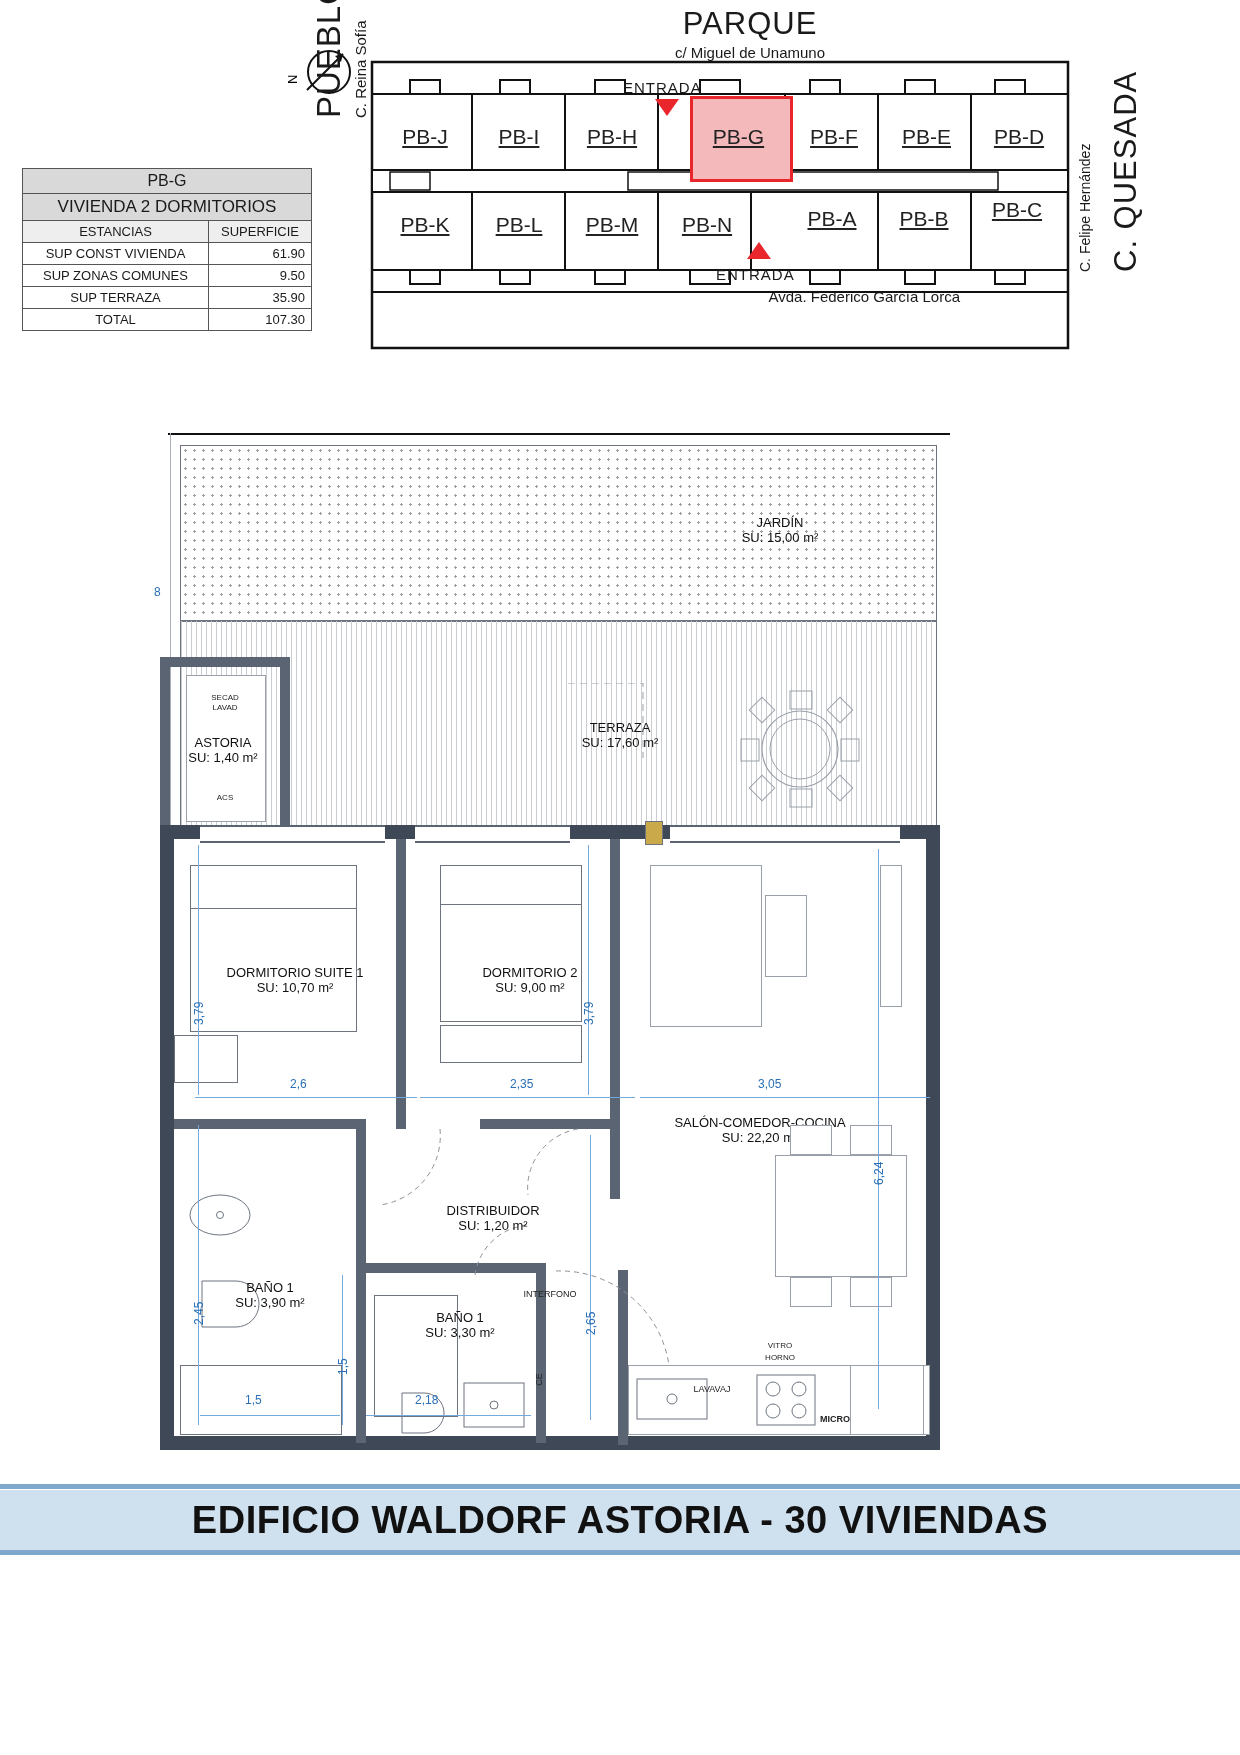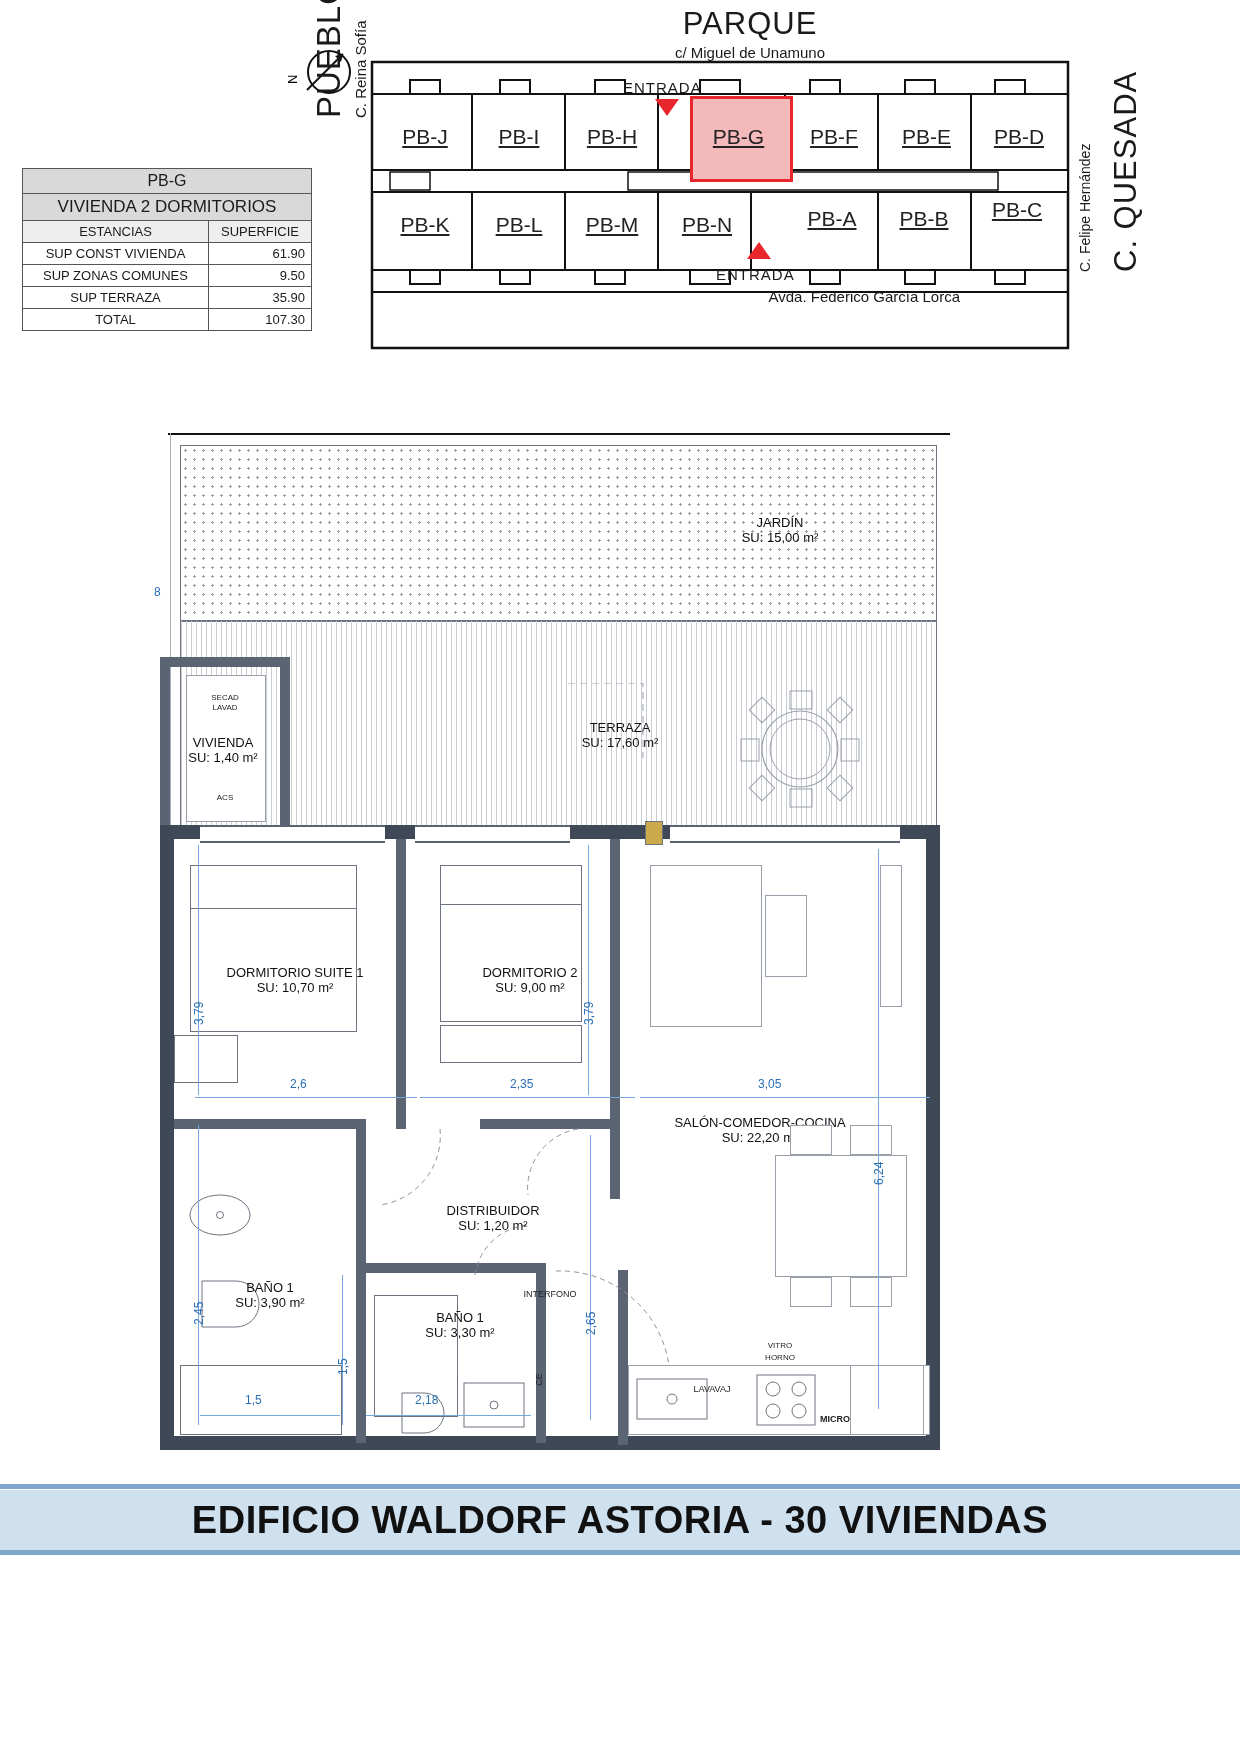"VIVIENDA" span.nm { text: VIVIENDA -> ASTORIA }
